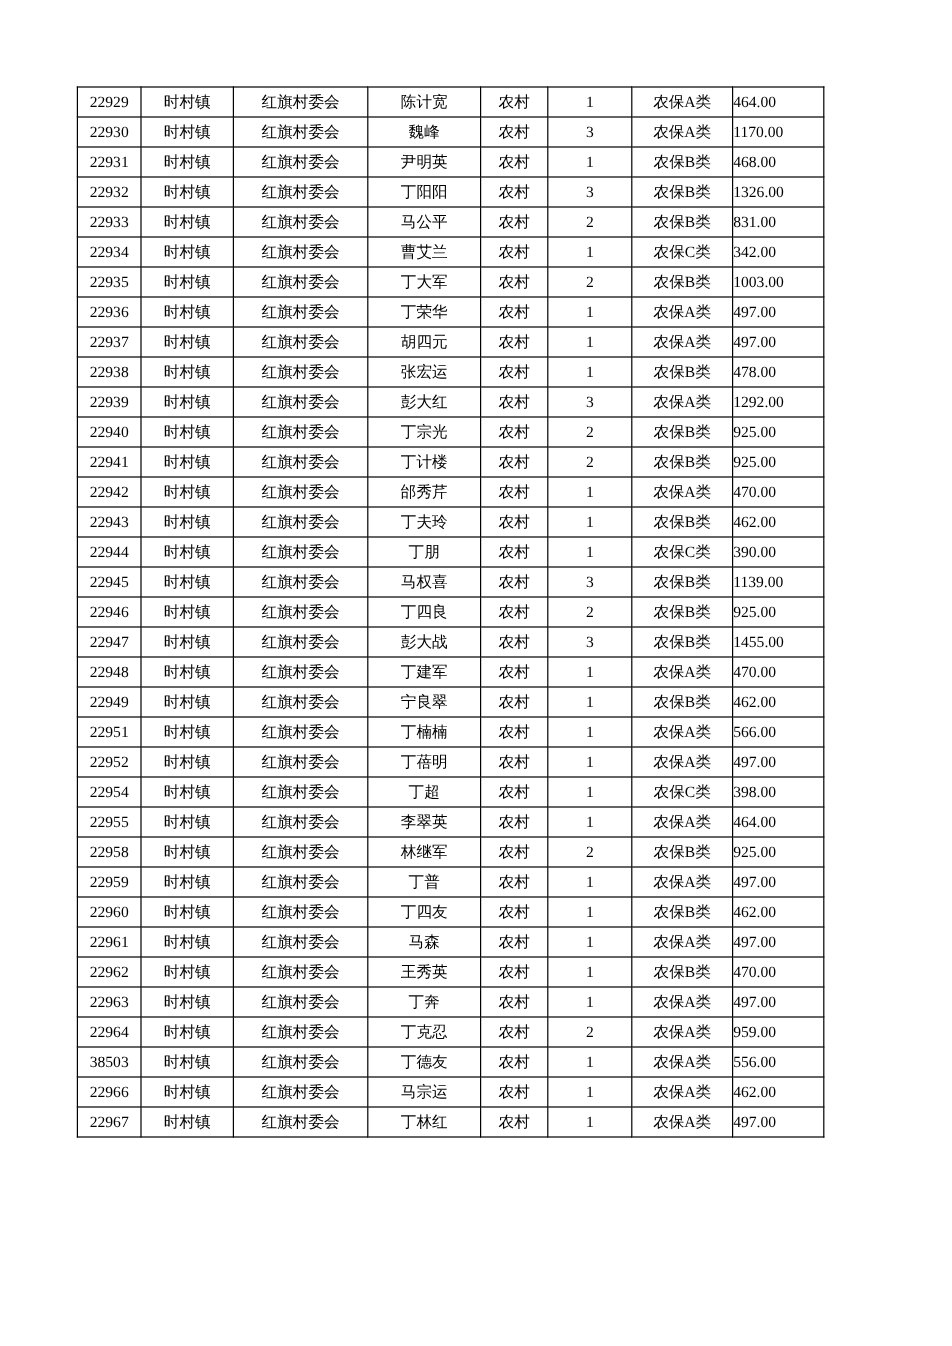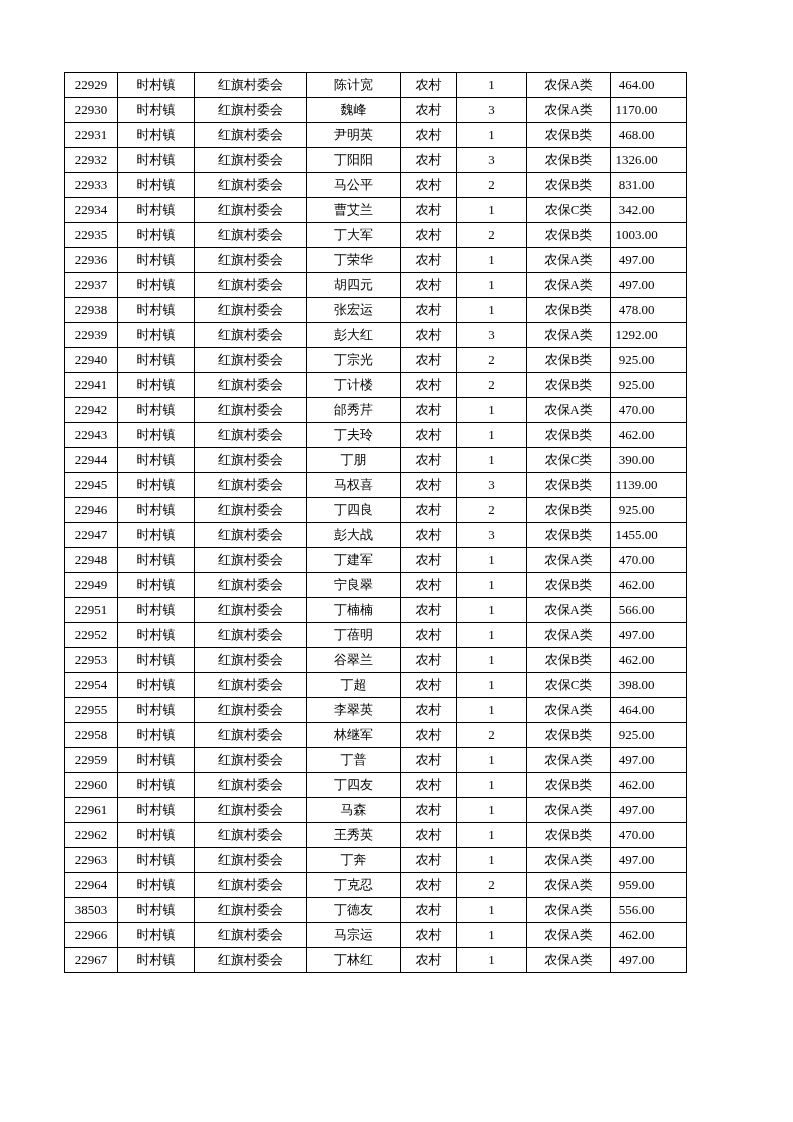"464.00" td.amount { text-align: center -> left }
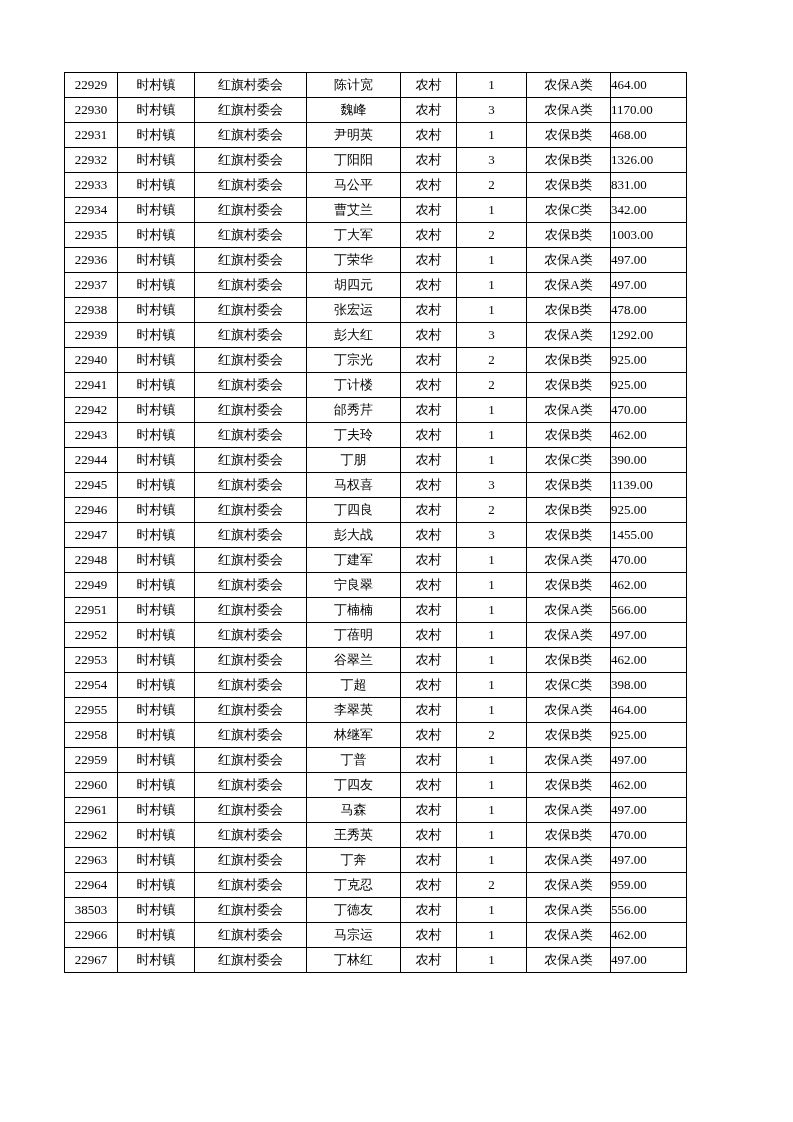"22953" tr { html: <tr> <td>22953</td> <td>时村镇</td> <td>红旗村委会</td> <td>谷翠兰</td> <td>农村</td> <td>1</td> <td>农保B类</td> <td>462.00</td> </tr> -> none }
